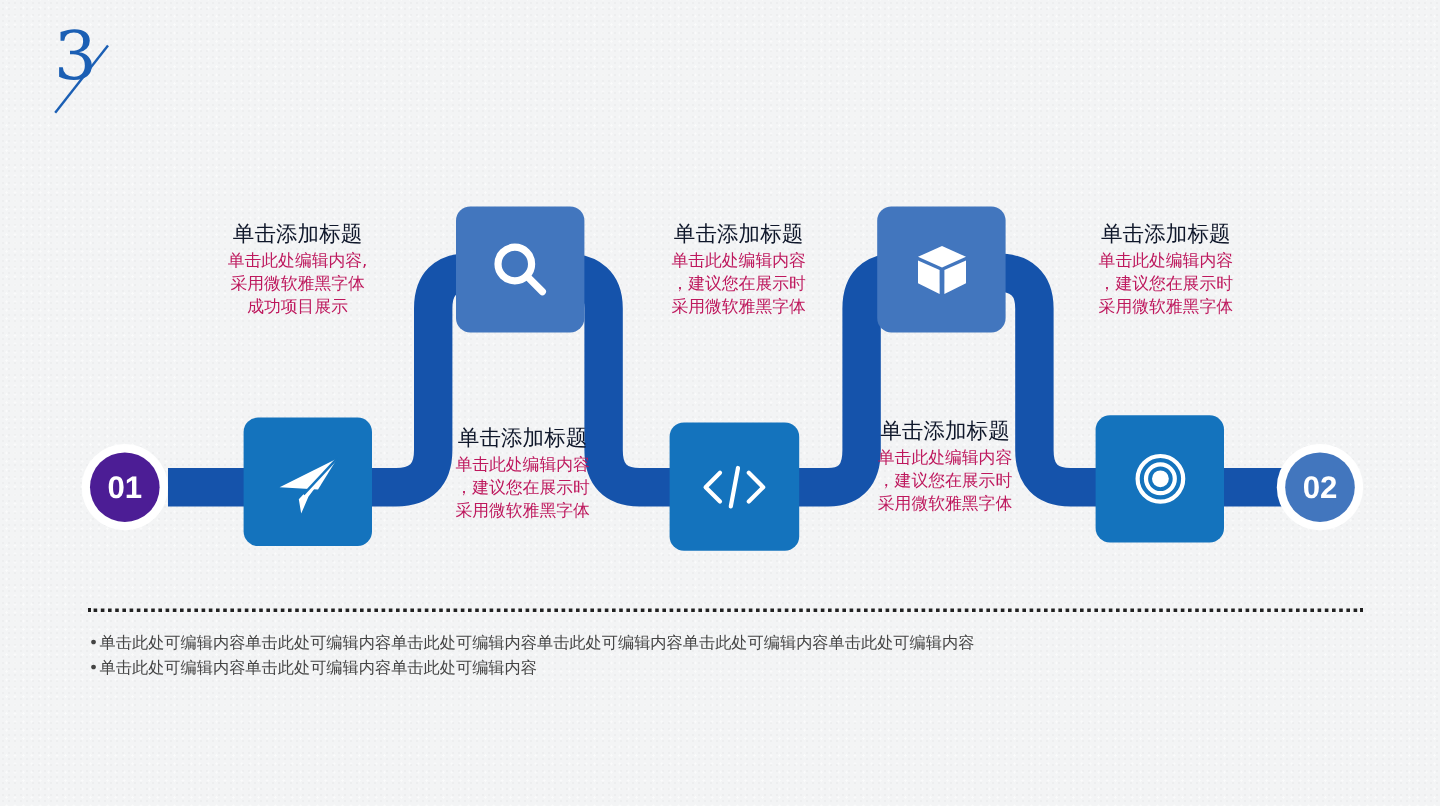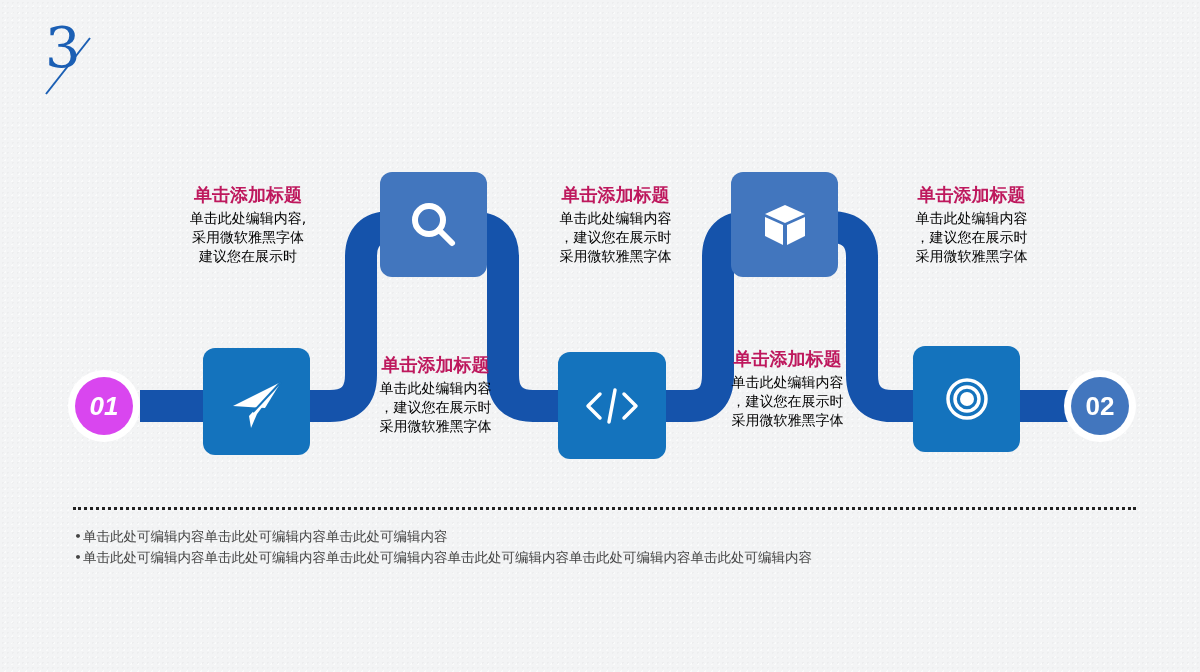"单击添加标题" .textblock .t { color: #be185d -> #0f172a; font-weight: bold -> normal }
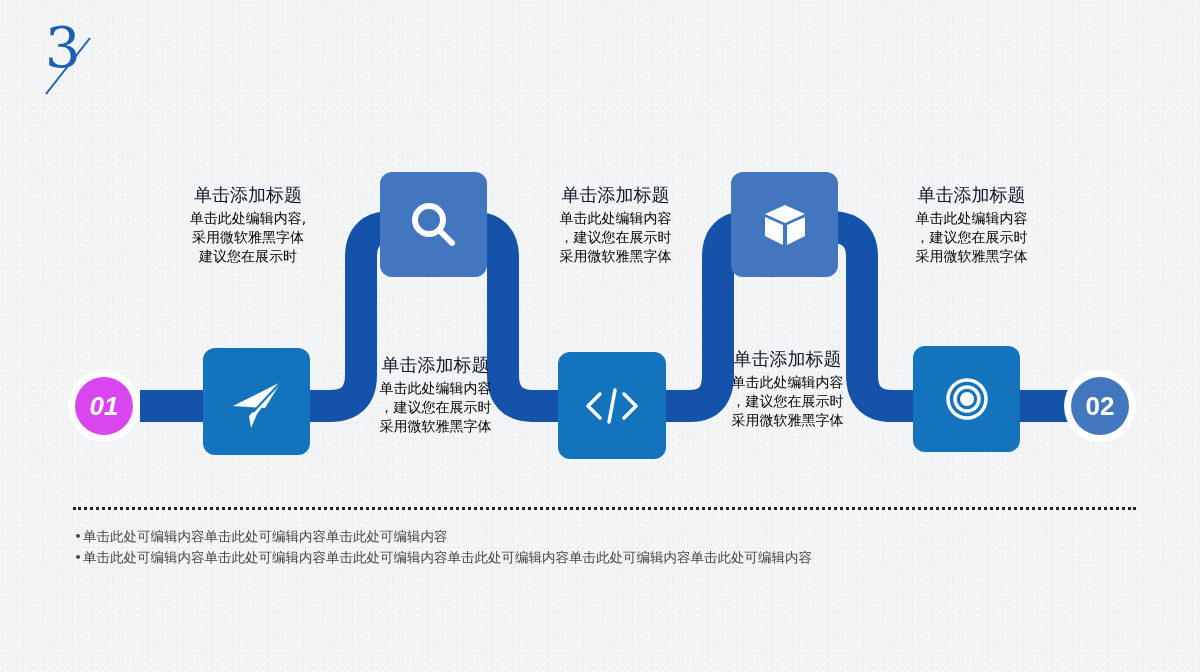"单击此处编辑内容," .textblock .d { color: #000000 -> #be185d }
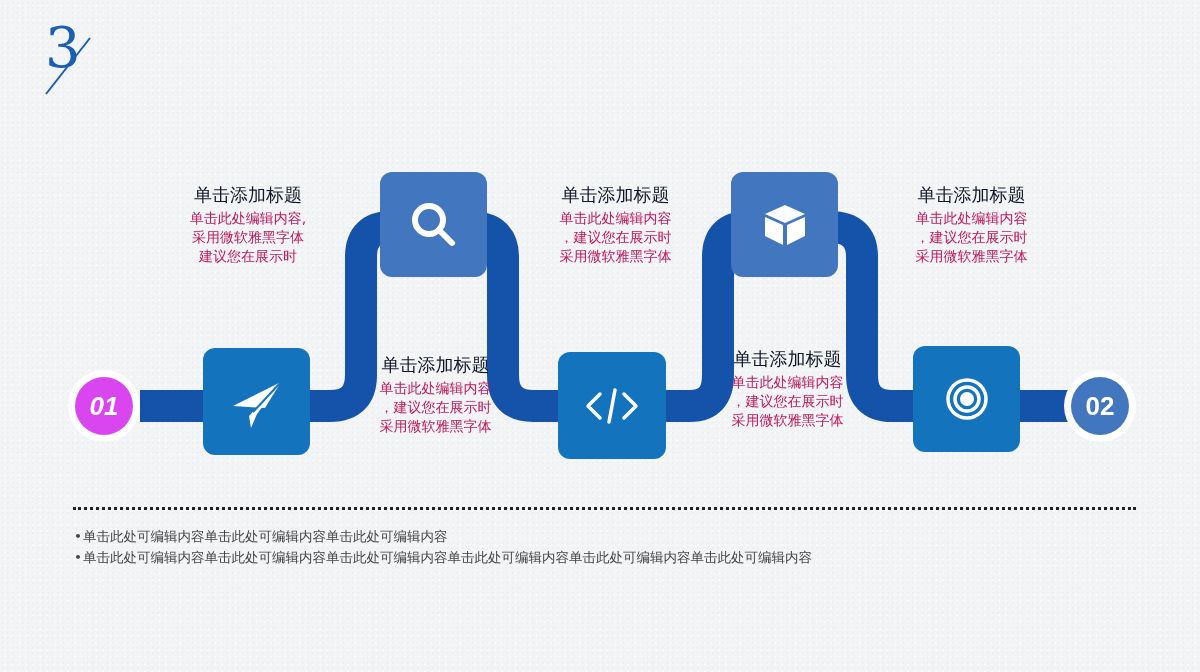"建议您在展示时" div.d { text: 建议您在展示时 -> 成功项目展示 }
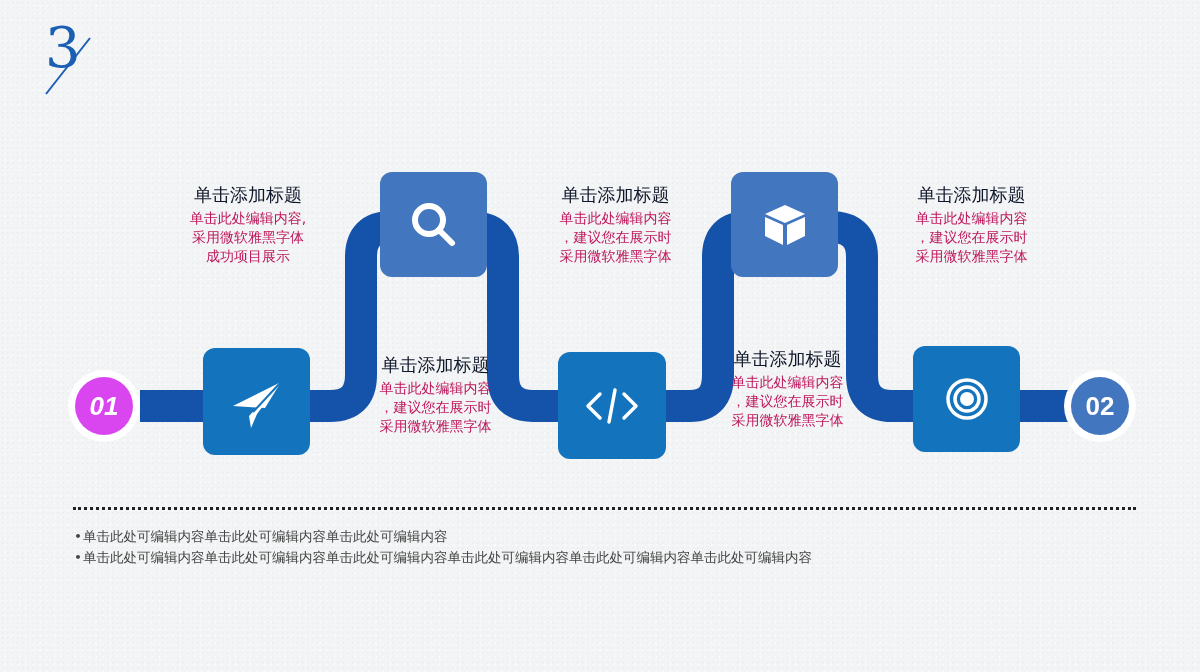"01" .circle.c1 .inner { background: #d946ef -> #4c1d95; font-style: italic -> none }
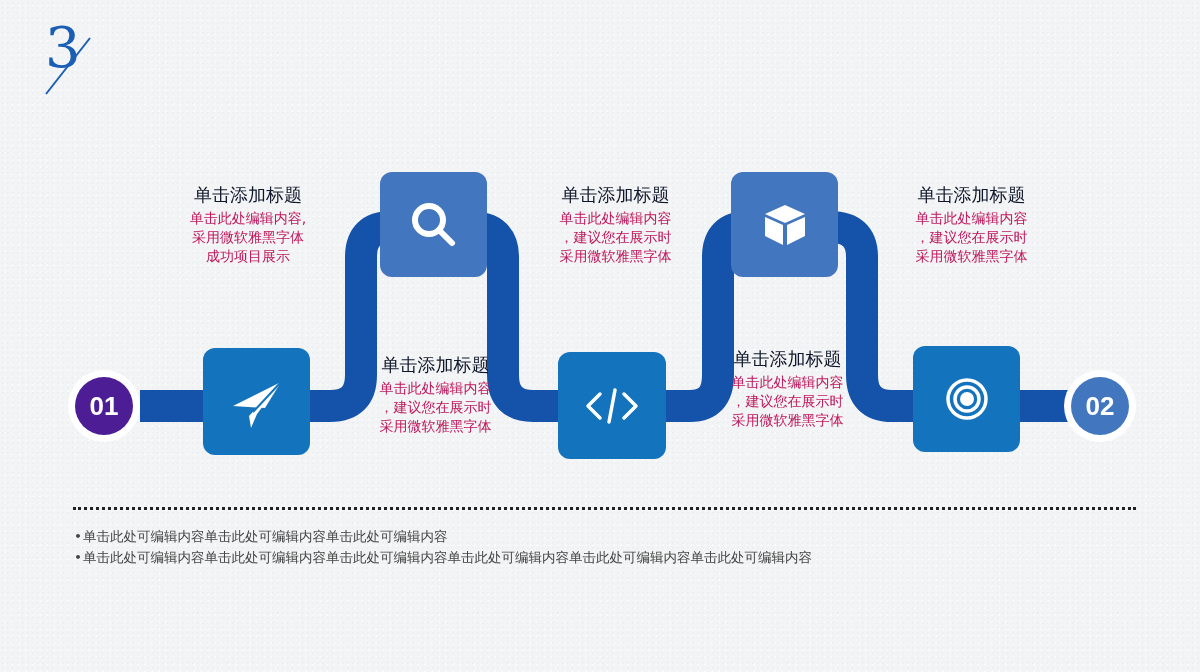"单击此处可编辑内容单击此处可编辑内容单击此处可编辑内容" div.b { order: before "单击此处可编辑内容单击此处可编辑内容单击此处可编辑内容单击此处可编辑内容单击此处" -> after "单击此处可编辑内容单击此处可编辑内容单击此处可编辑内容单击此处可编辑内容单击此处" }
